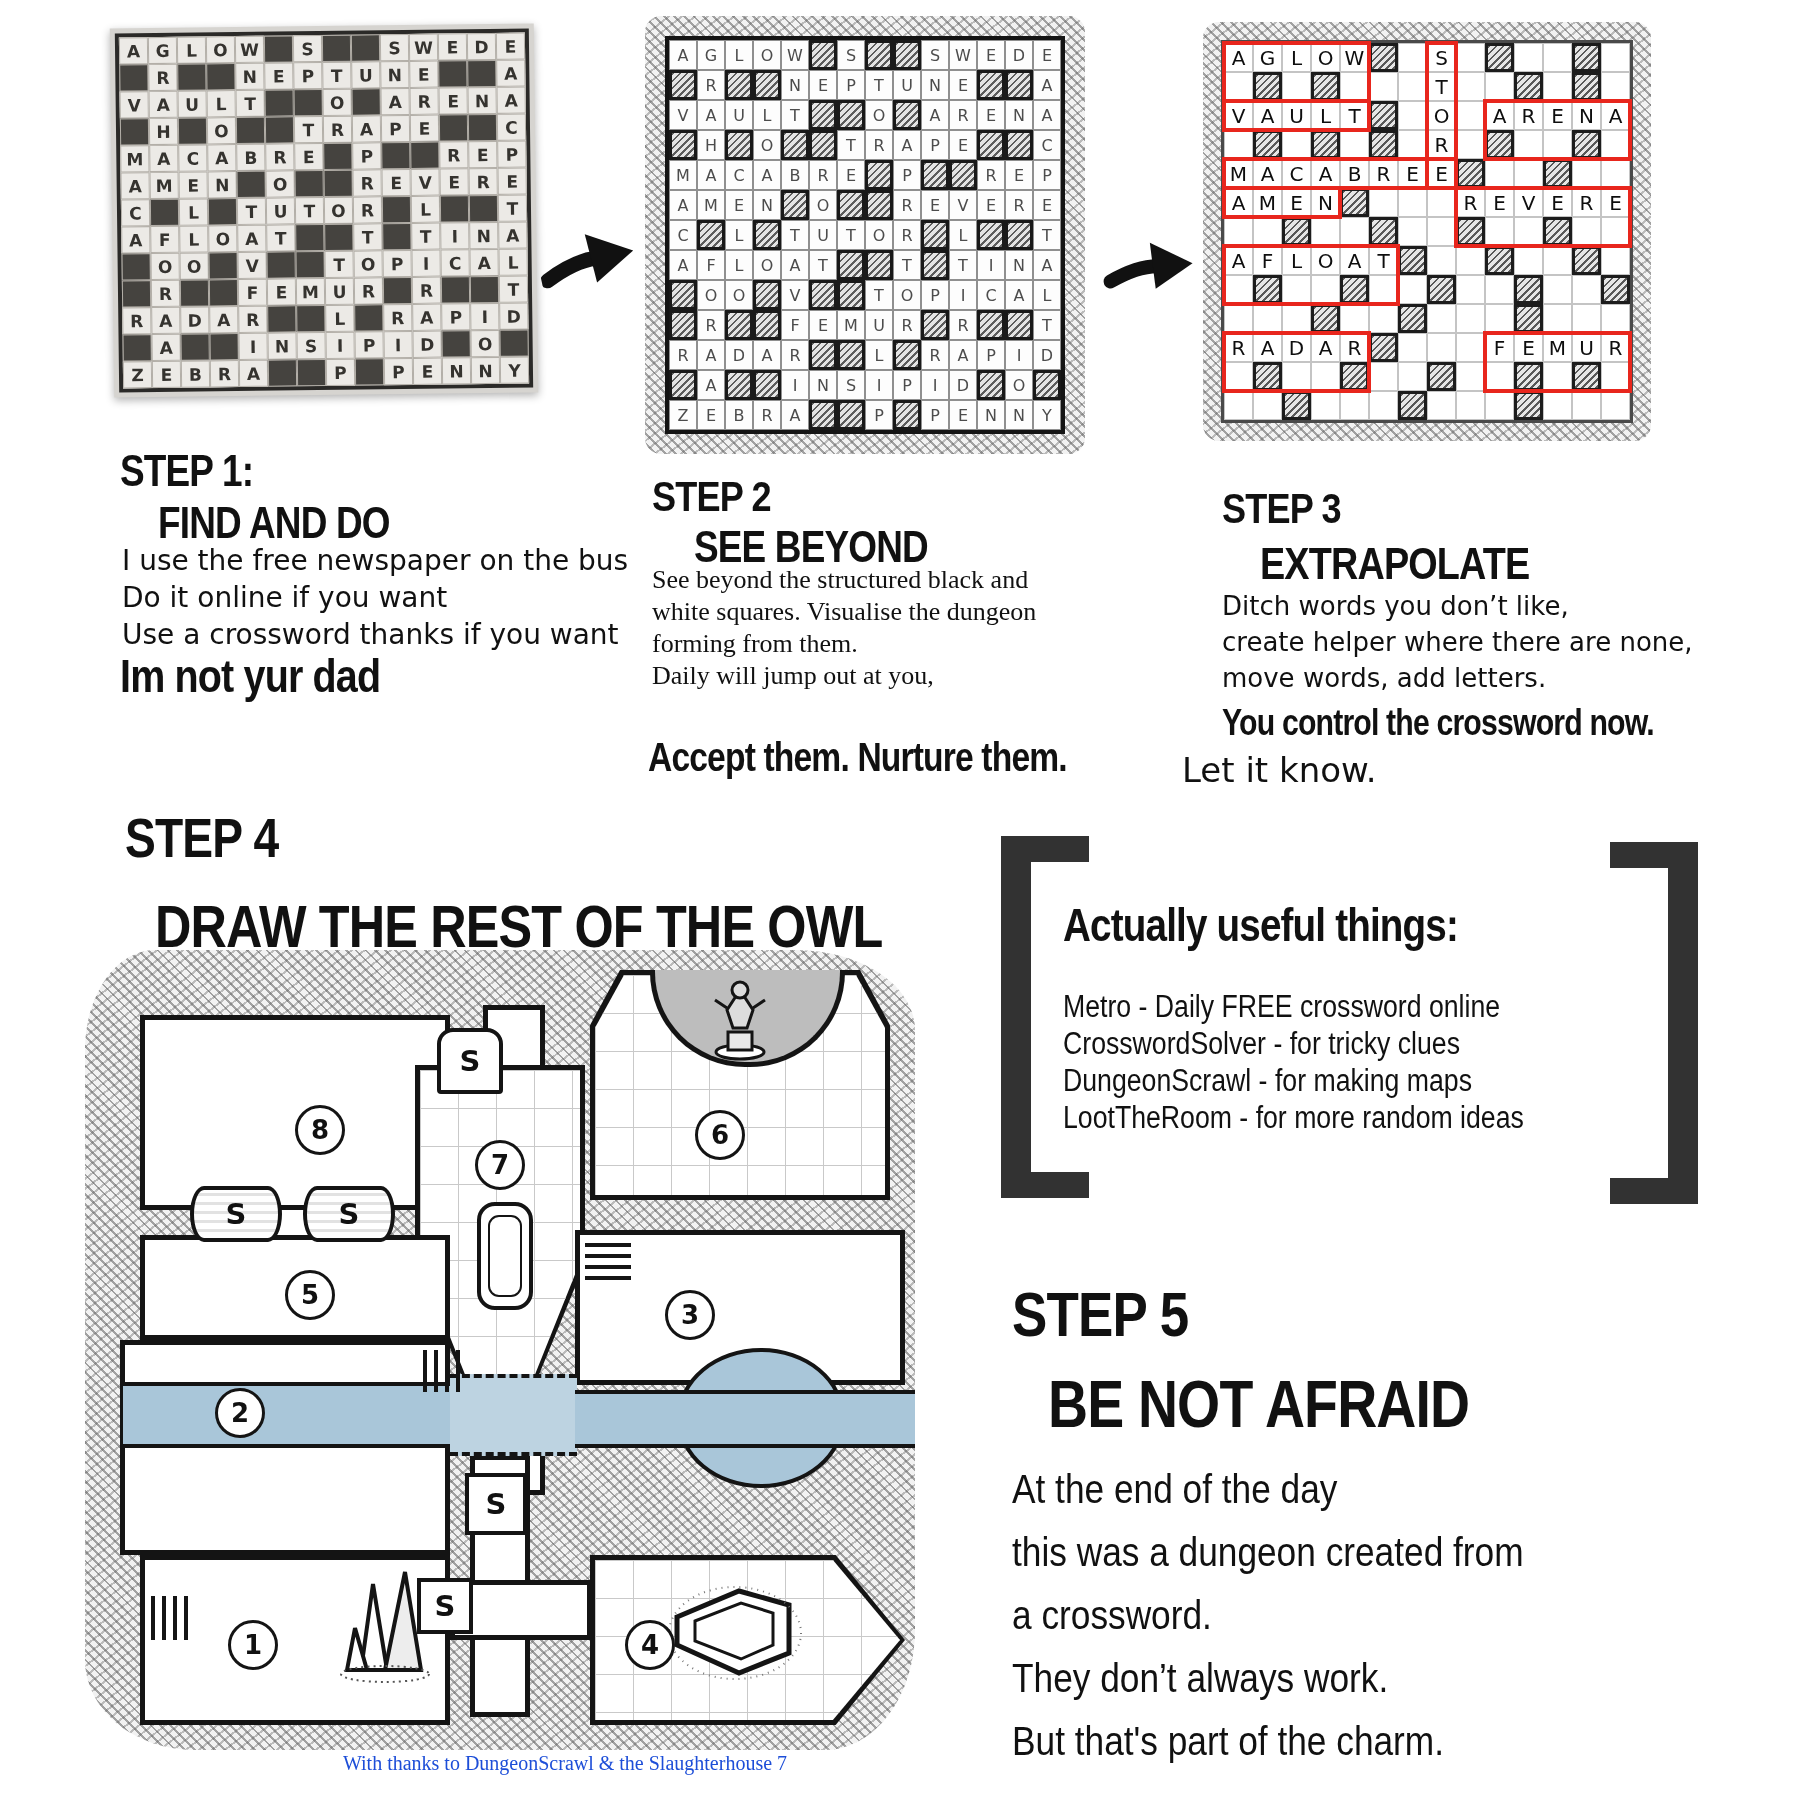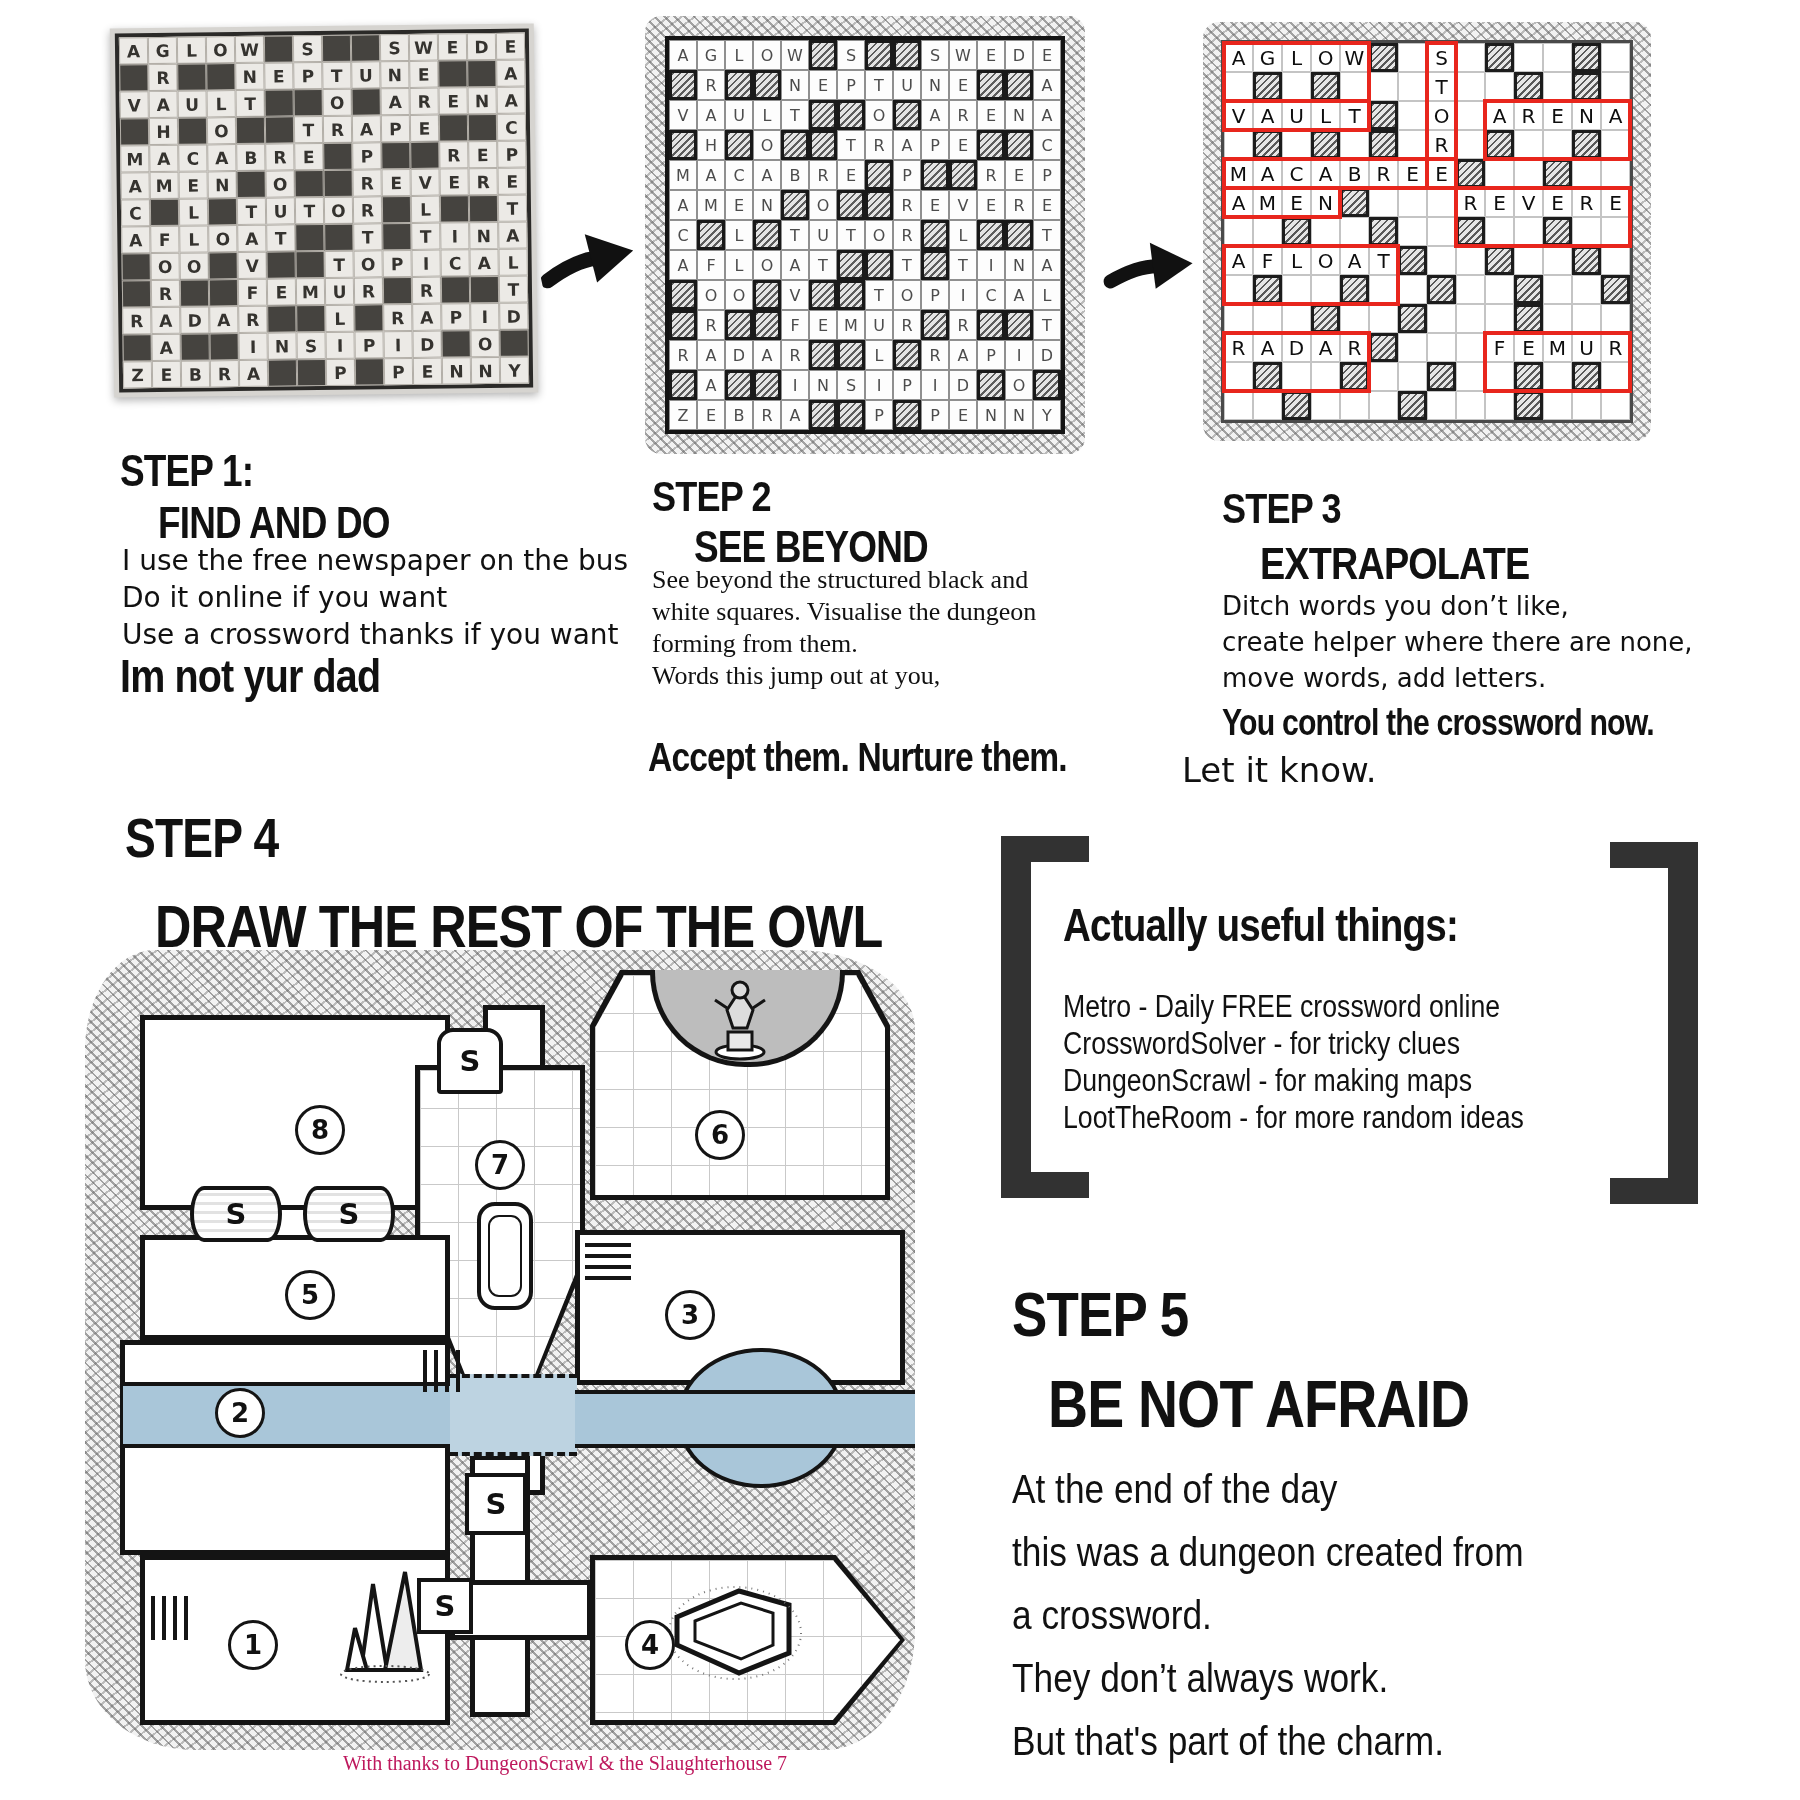"Words this jump out at" div { text: Words this -> Daily will }
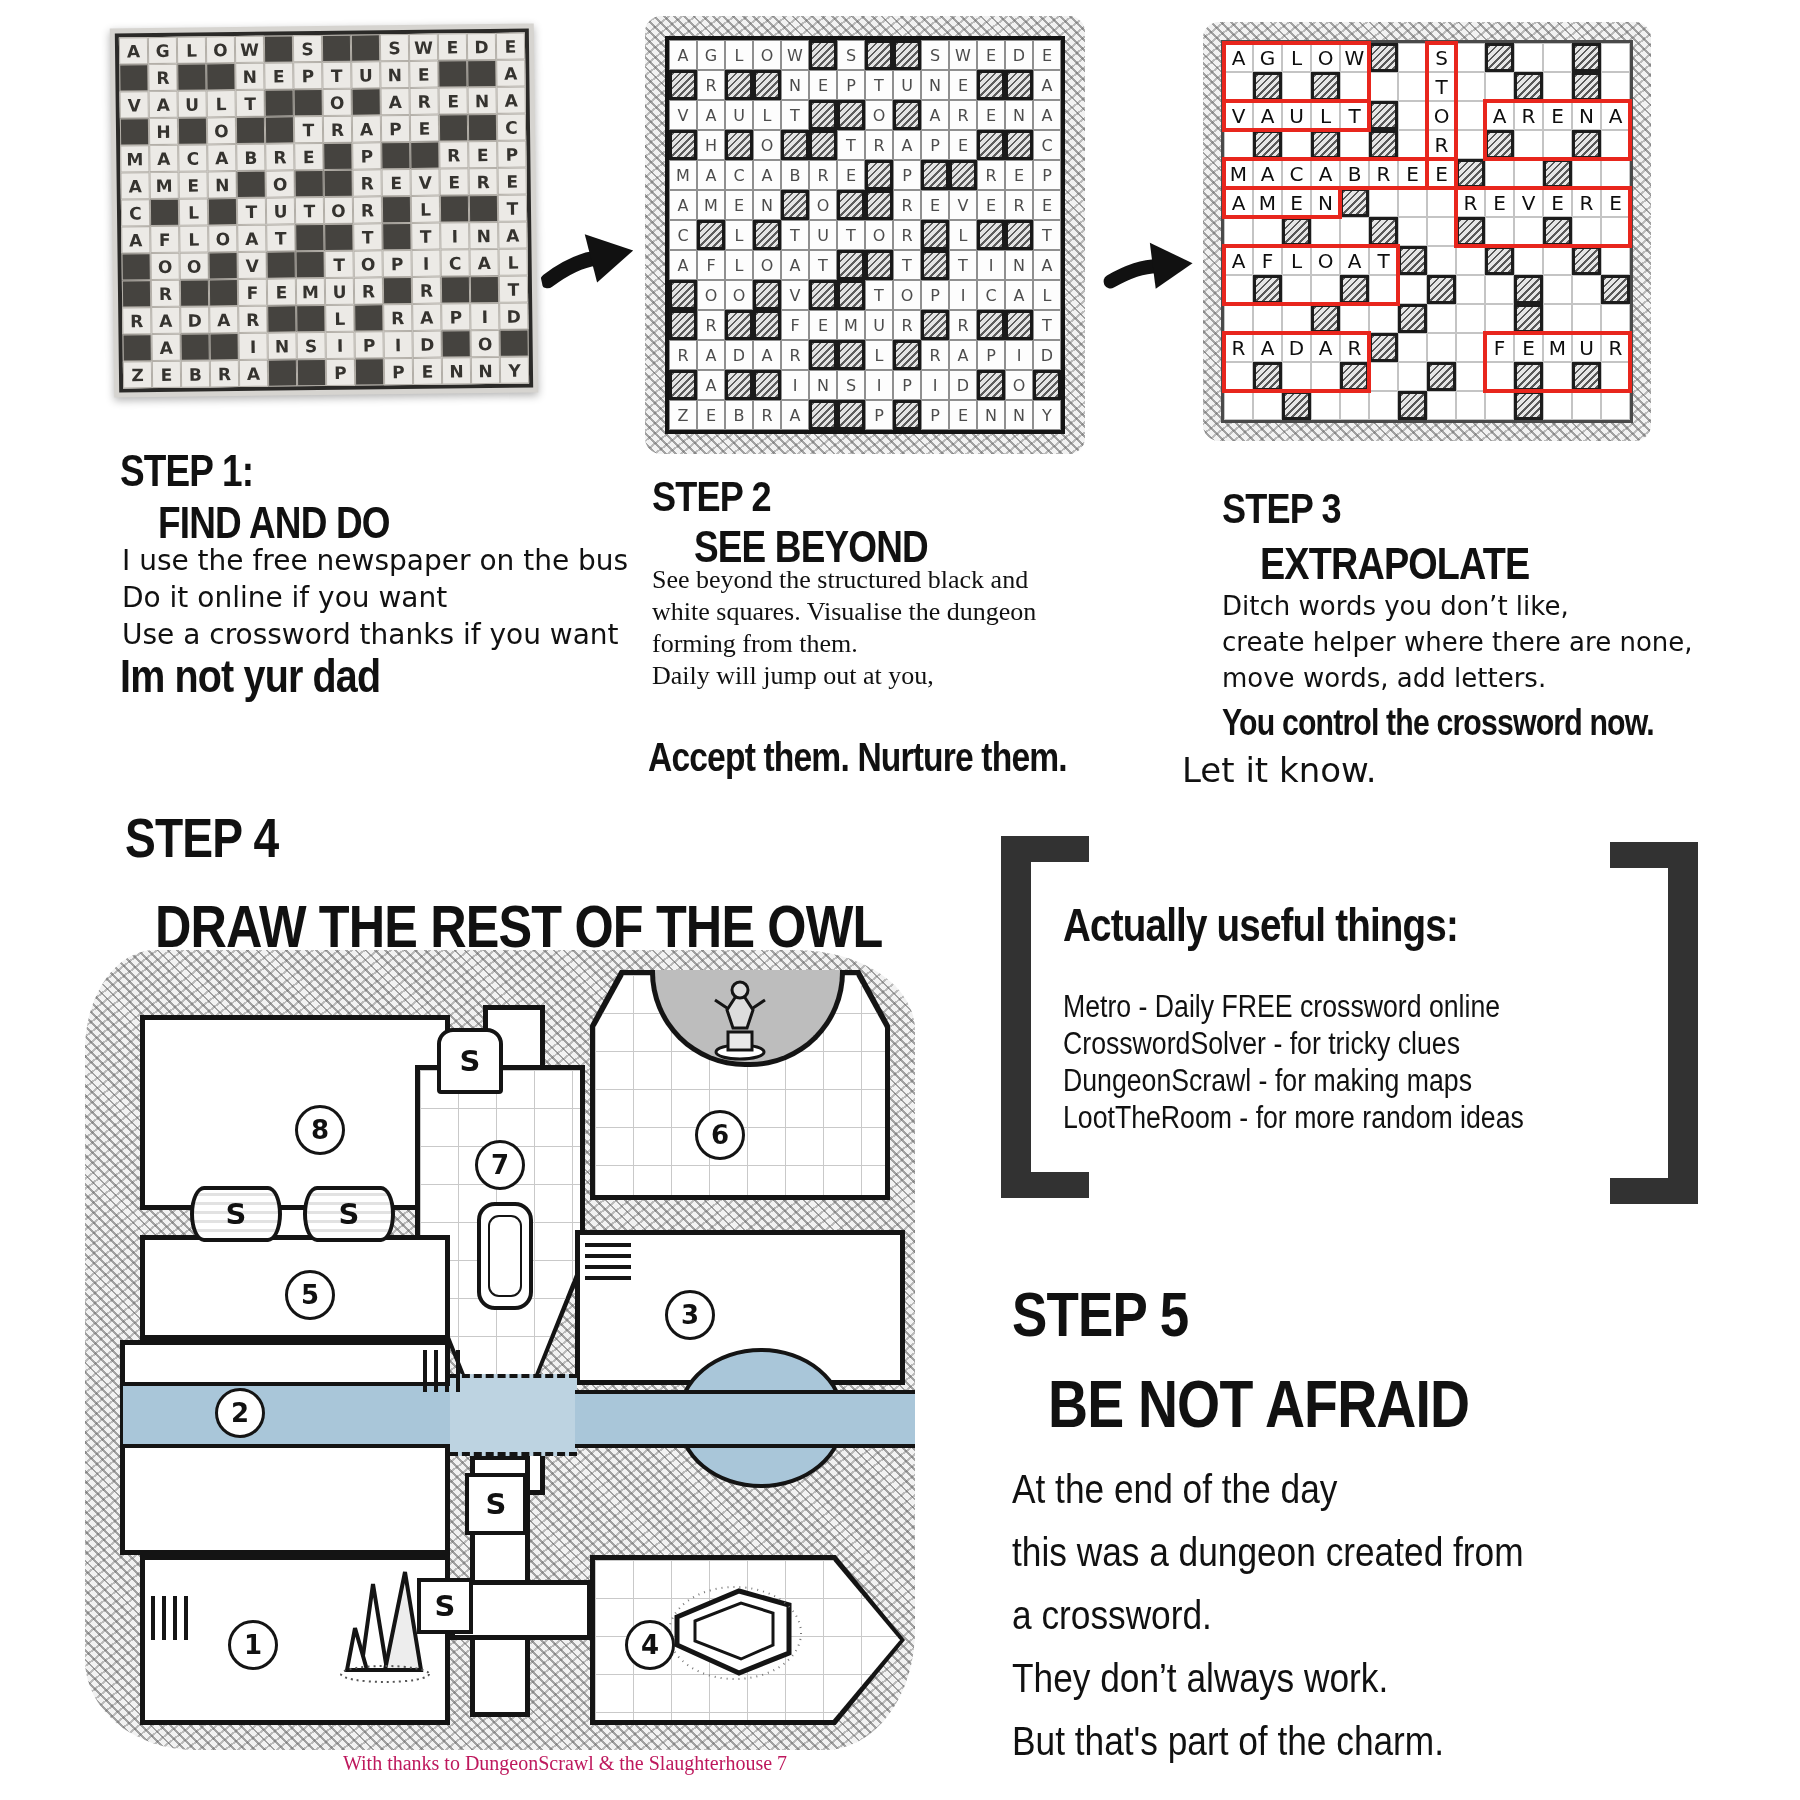"With thanks to DungeonScrawl &" #map-caption { color: #be185d -> #1d4ed8 }
